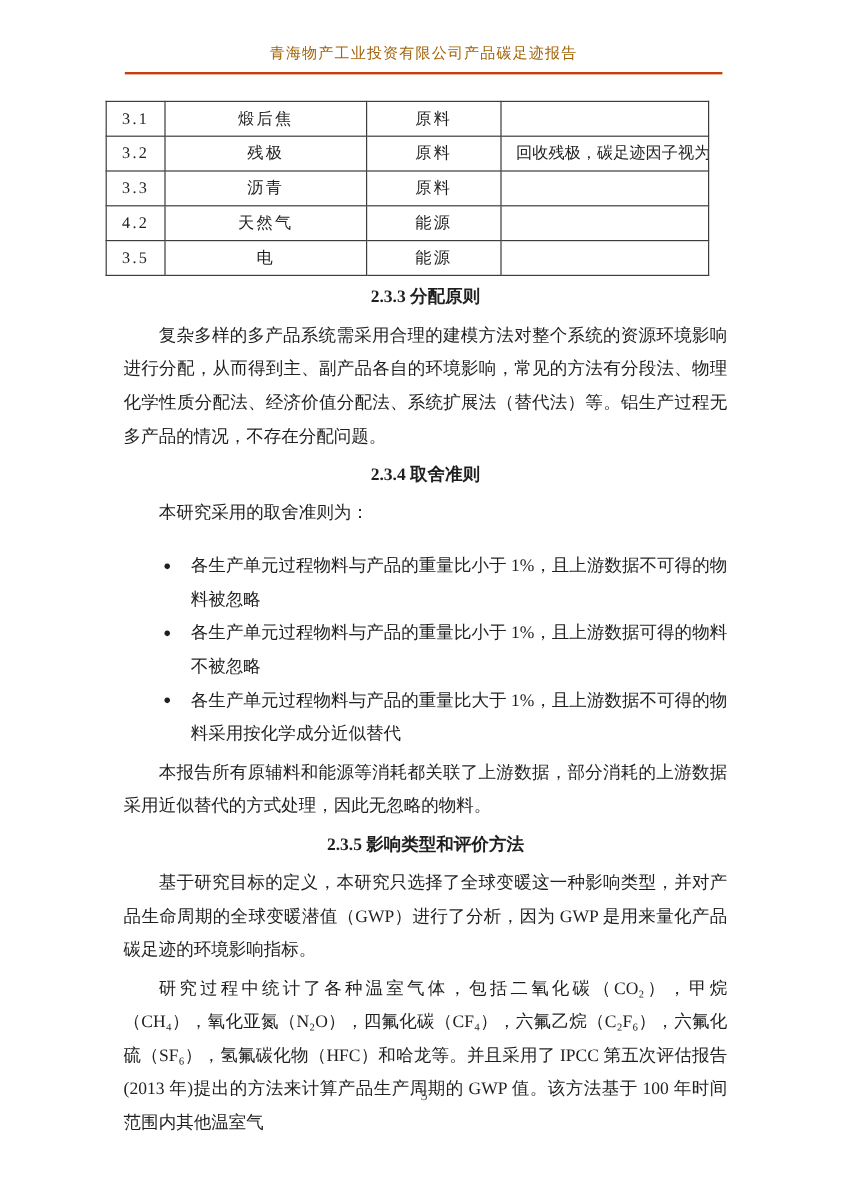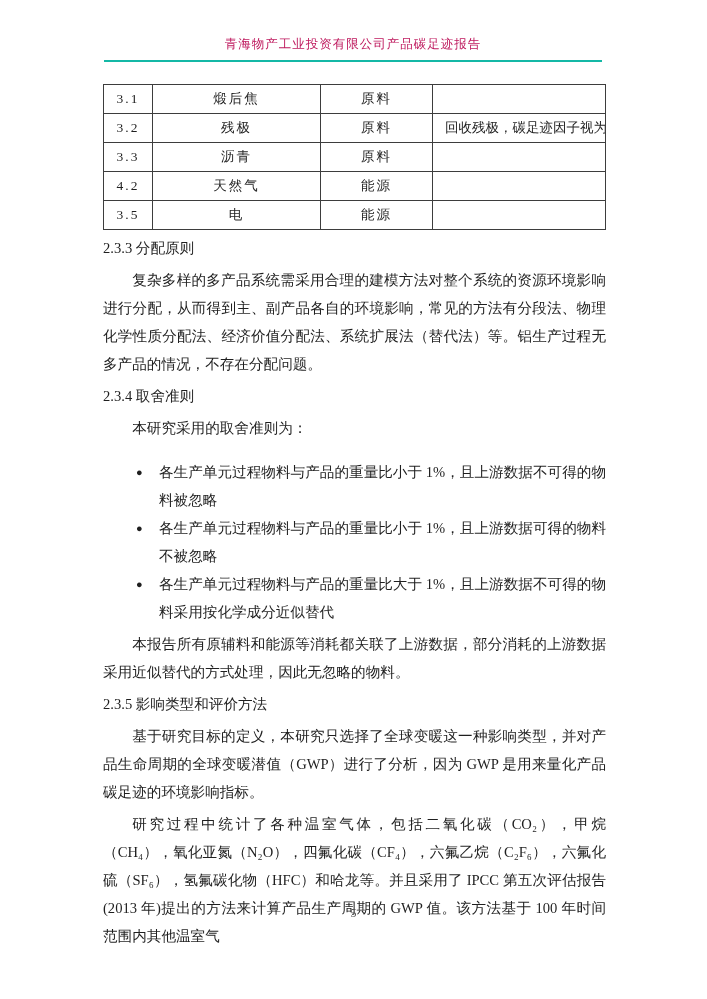"青海物产工业投资有限公司产品碳足迹报告" .doc-header { border-bottom: 2px solid #14b8a6 -> 2px solid #c2410c; color: #be185d -> #a16207 }
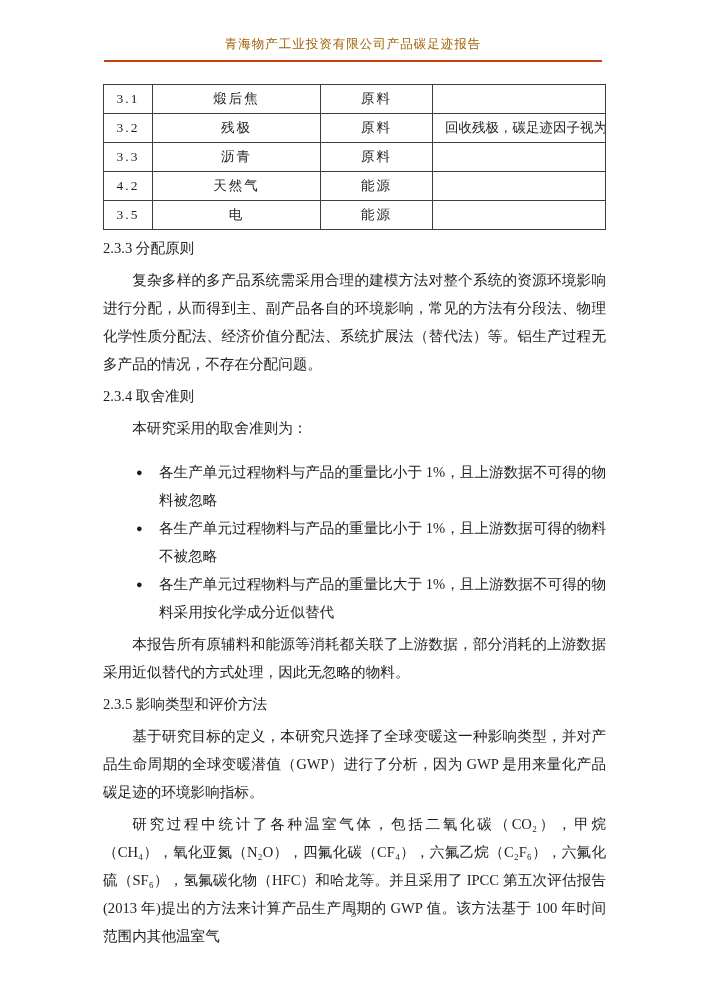"3.1" .data-table { left: 103px -> 88px }
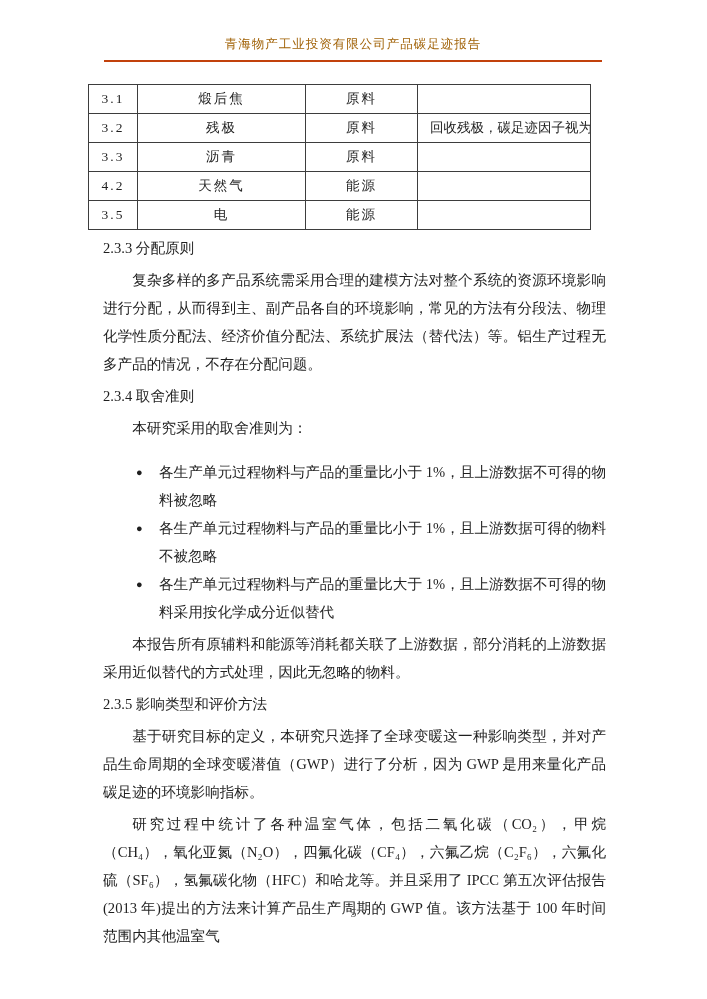"2.3.3 分配原则" .sec-heading { font-weight: normal -> bold; text-align: left -> center }
